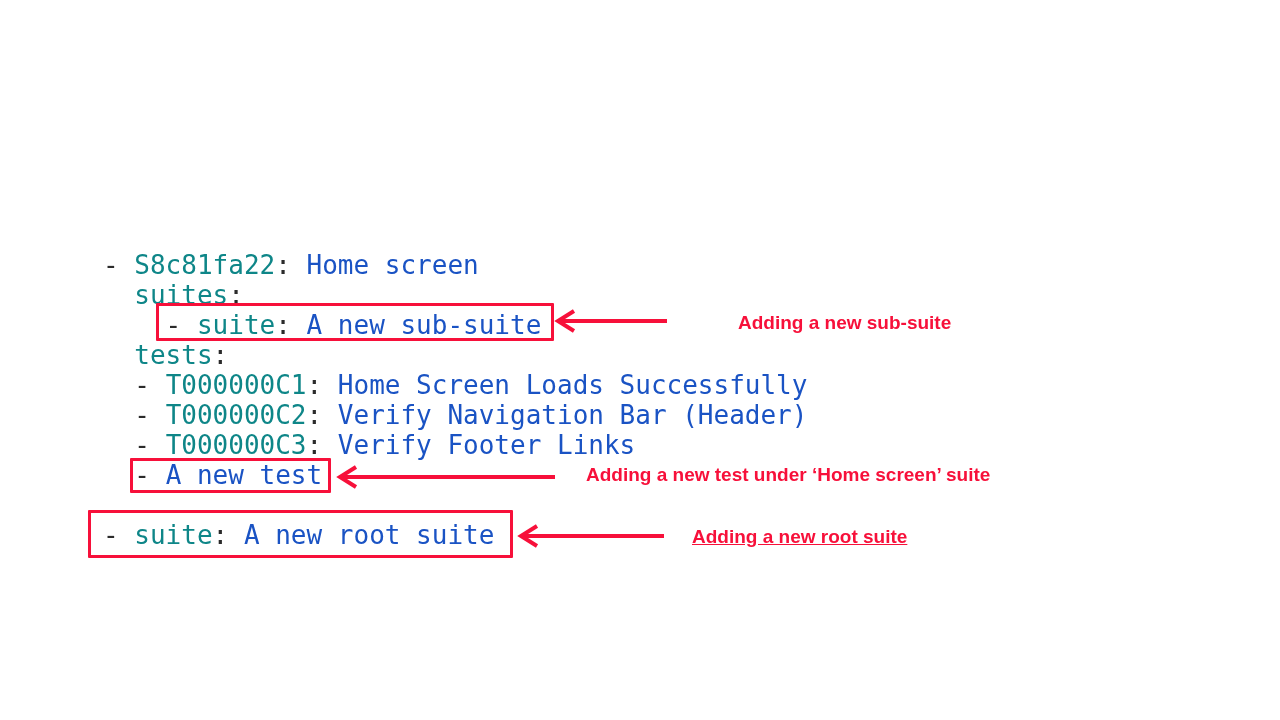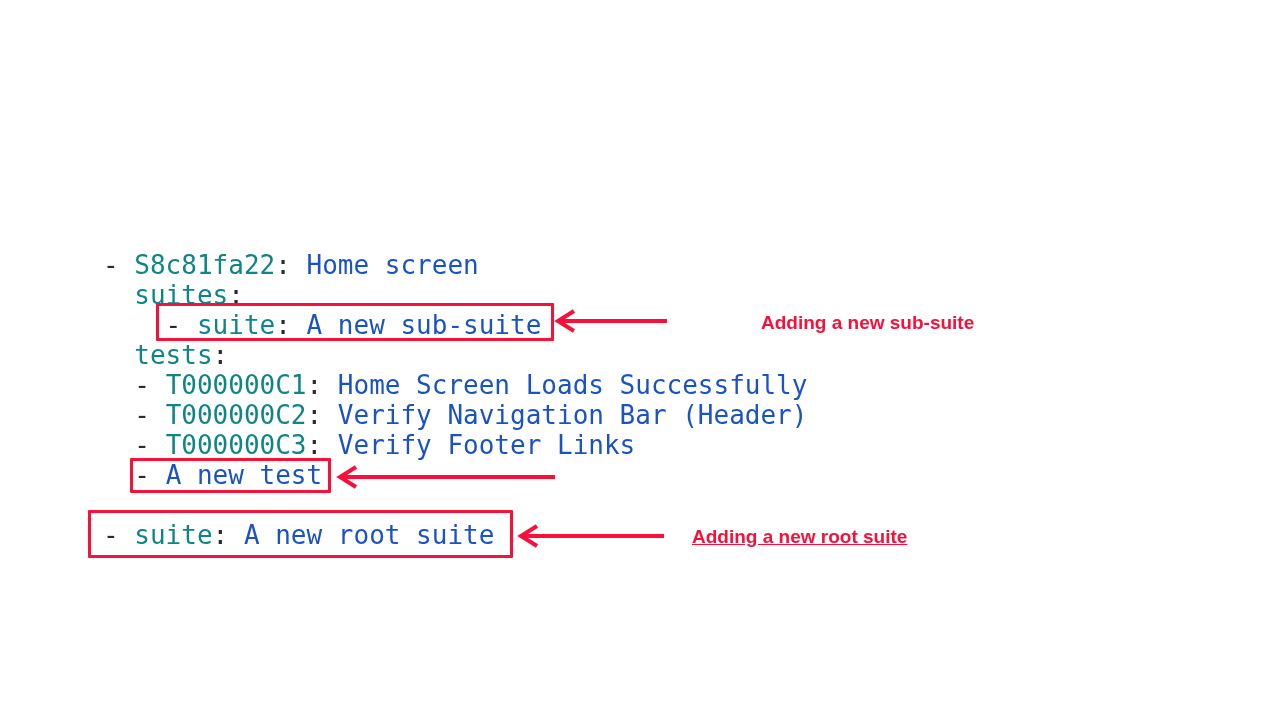"Adding a new sub-suite" #ann-sub-suite { left: 761px -> 738px }
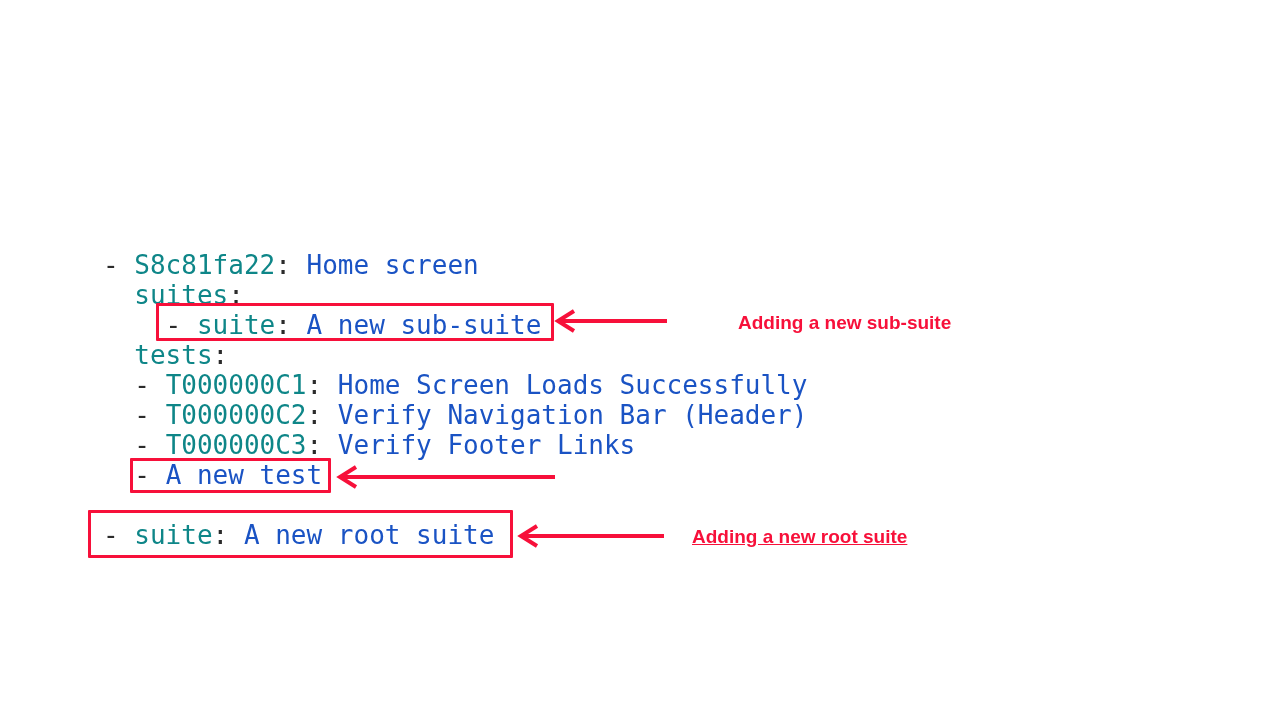"Adding a new test under" div.ann { html: none -> <div>Adding a new test under ‘Home screen’ suite</div> }
